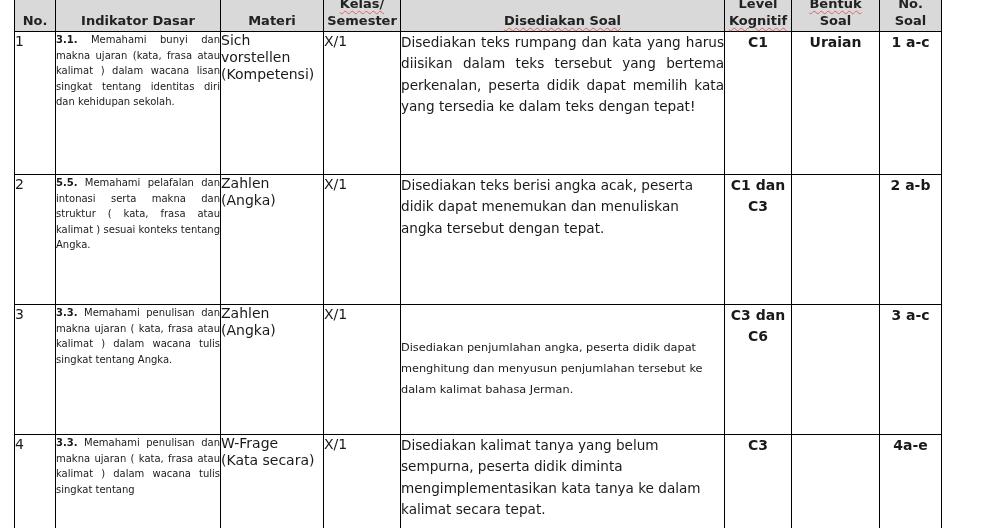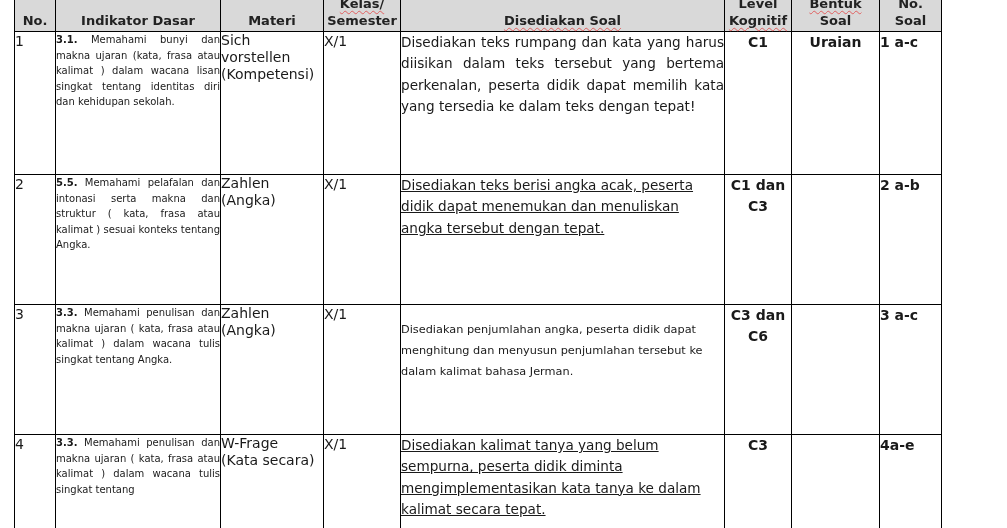"1 a-c" td.c-nosoal { text-align: left -> center }
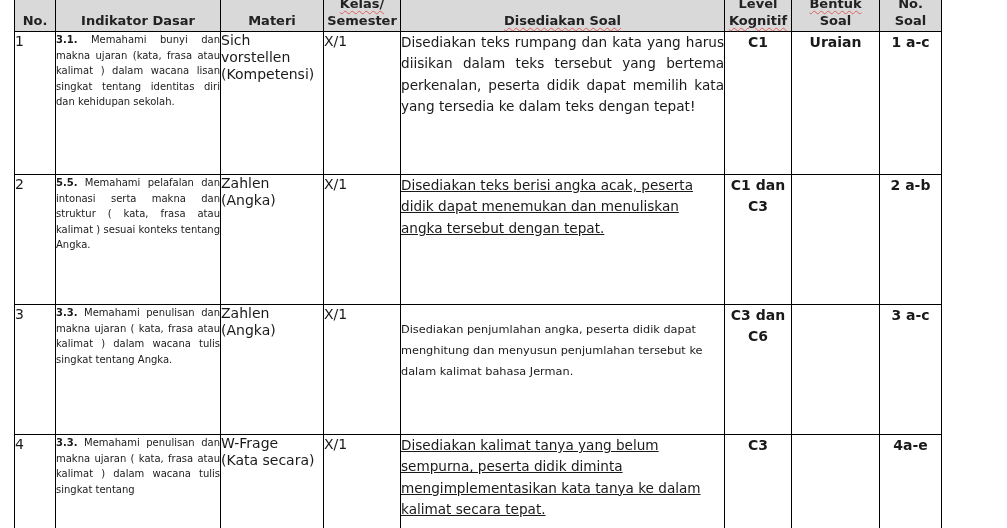"Disediakan teks berisi angka acak," td.c-ind.plain { text-decoration: underline -> none }
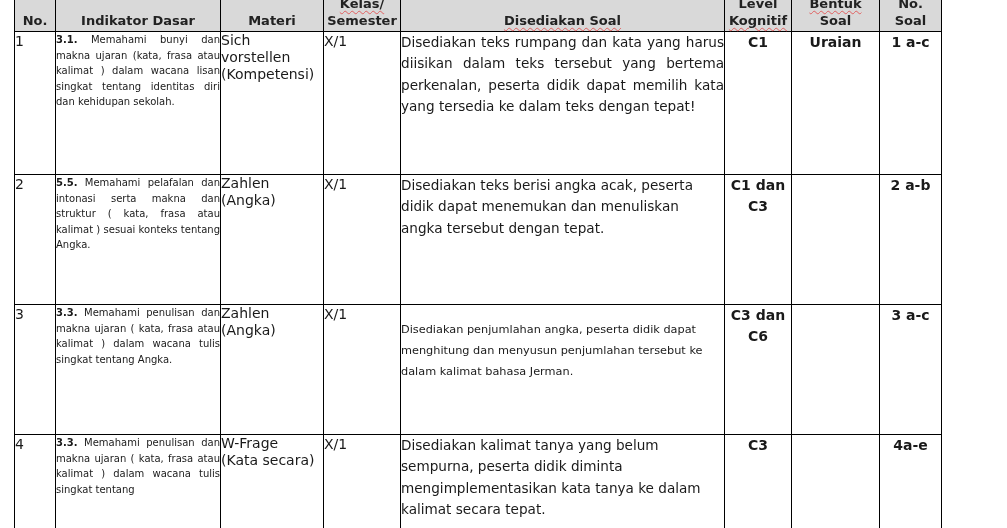"Disediakan penjumlahan angka, peserta" td.c-ind.small { padding-top: 14px -> 32px }
